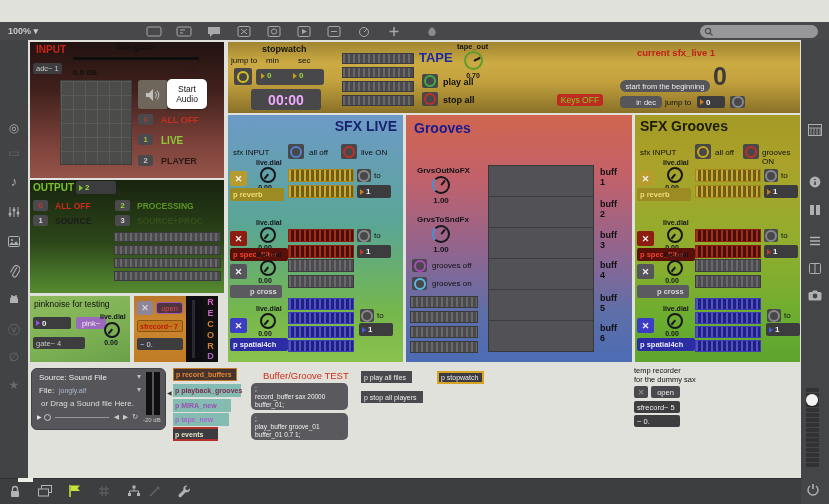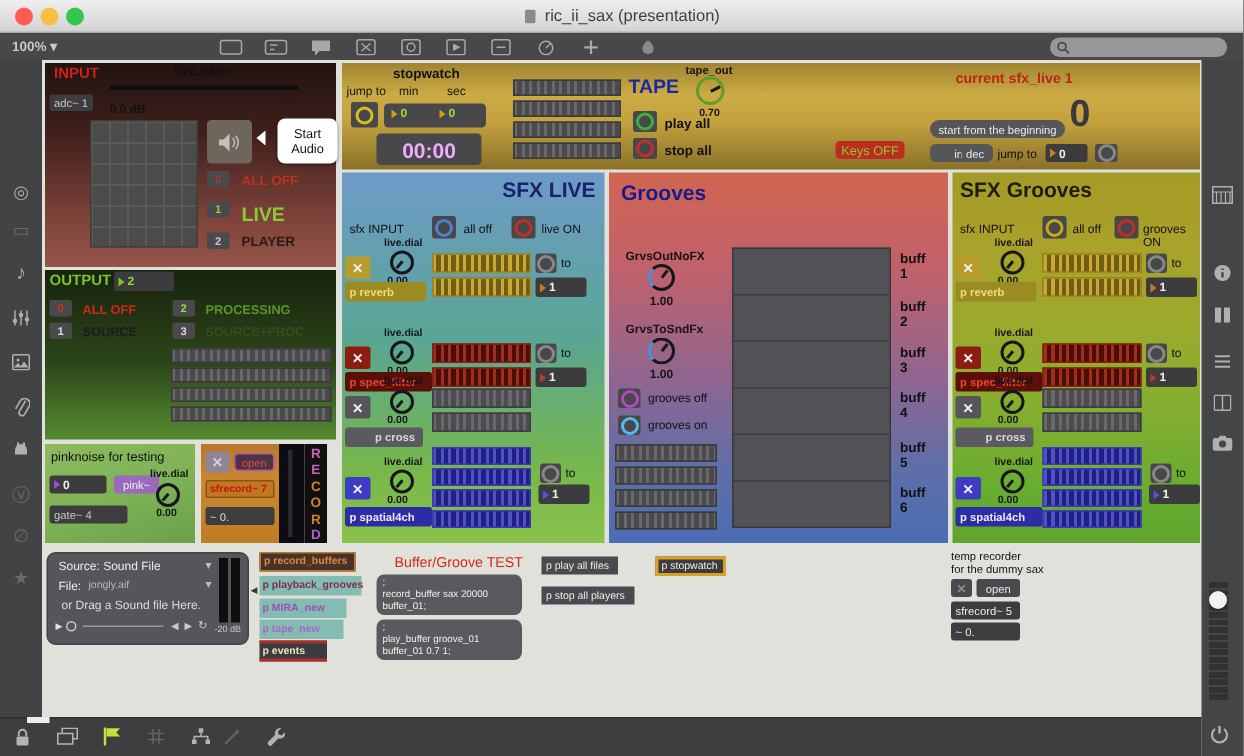"ric_ii_sax (presentation)" div.p { html: <div> <span></span> <span></span> <span></span> <div> <svg> <rect></rect> </svg> <span>ric_ii_sax (presentation)</span> </div> </div> -> none }
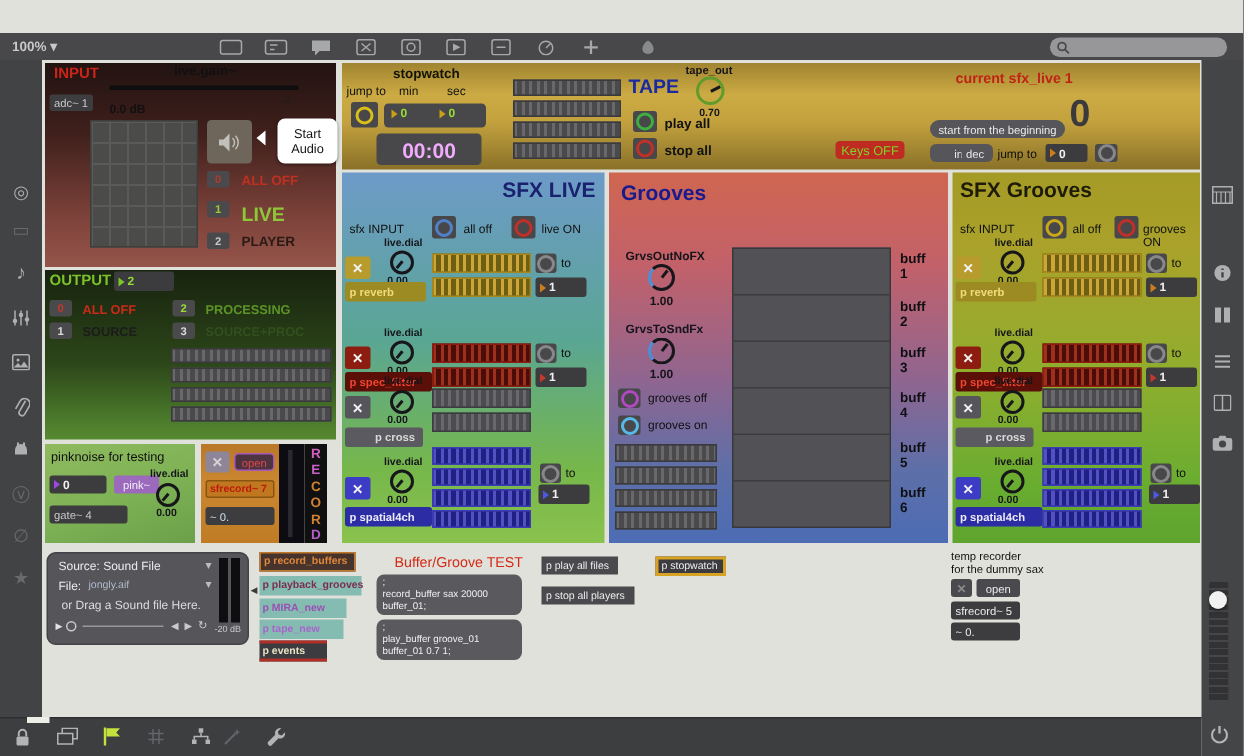"Start Audio" div.p { left: 155px -> 137px }
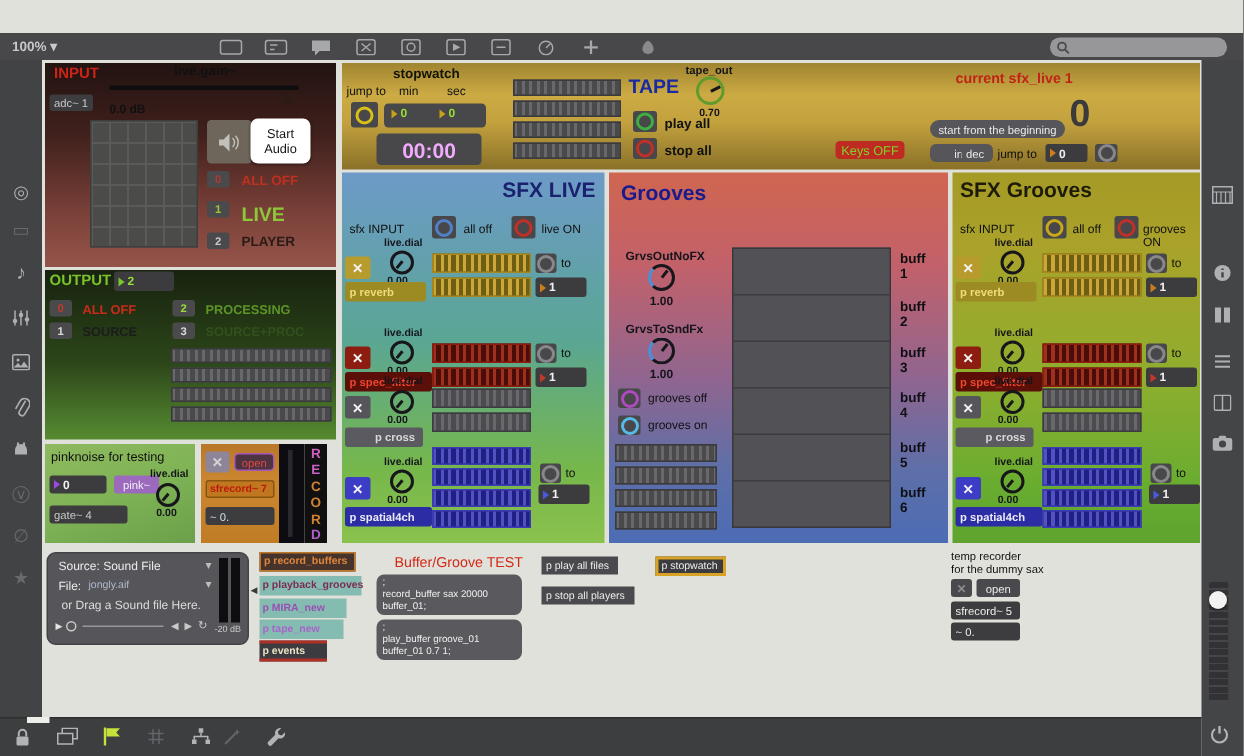"LIVE" span.p { font-size: 13px -> 10px }
